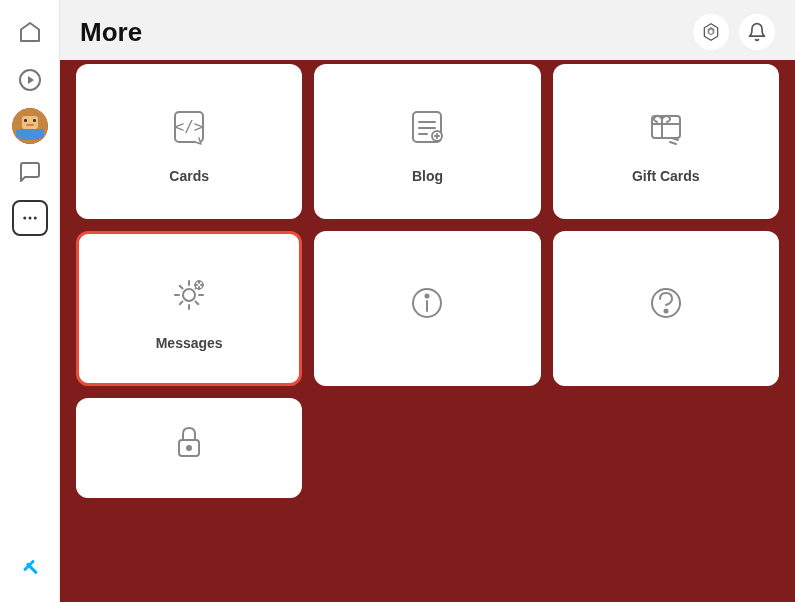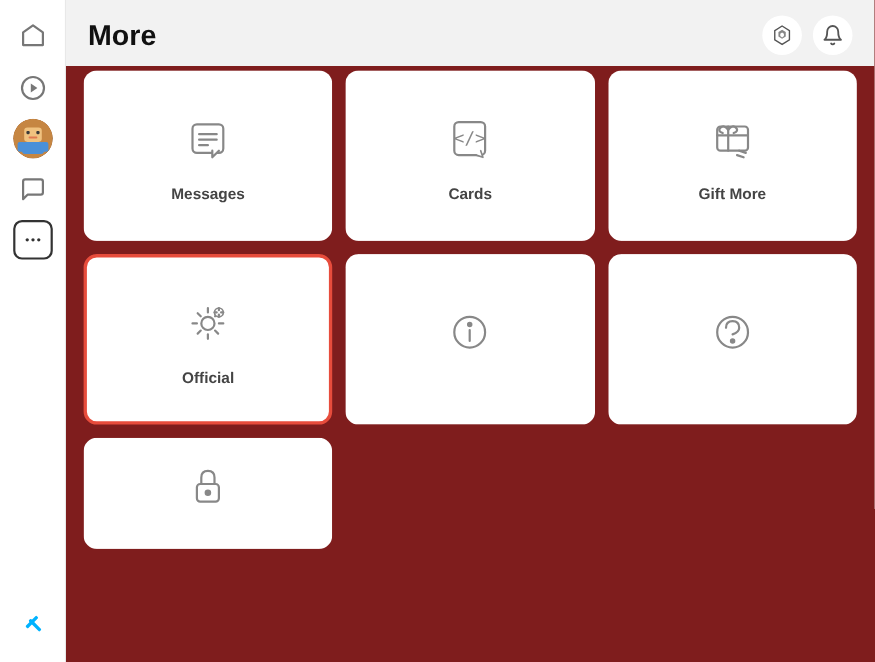"Messages" div.grid-item { html: <div> <div> <svg> <rect></rect> <line></line> <line></line> <line></line> <path></path> </svg> </div> <span>Messages</span> </div> -> none }
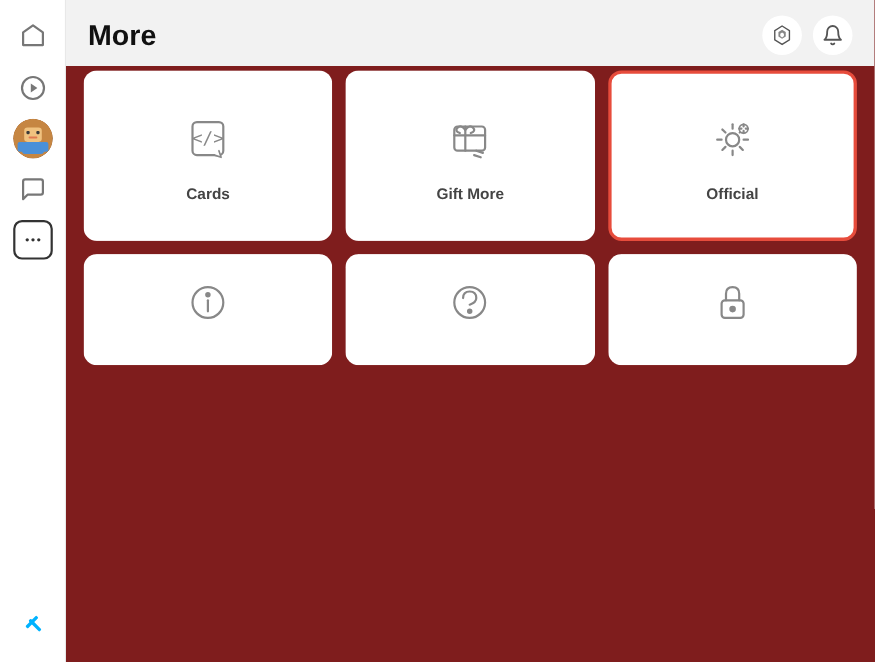"Blog" div.grid-item { html: none -> <div> <div> <svg> <rect></rect> <line></line> <line></line> <line></line> <circle></circle> <line></line> <line></line> </svg> </div> <span>Blog</span> </div> }
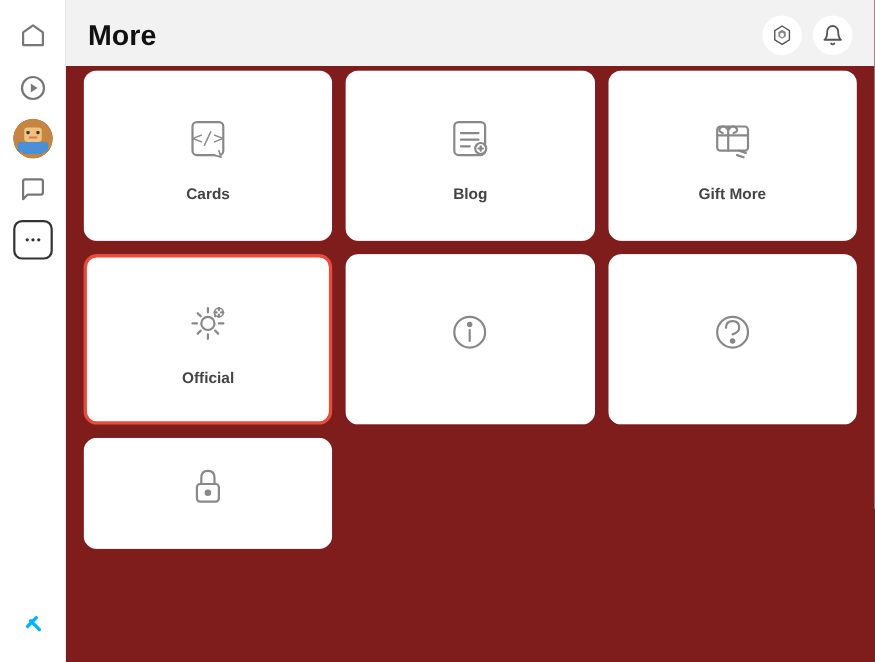"Gift More" span.grid-label { text: More -> Cards }
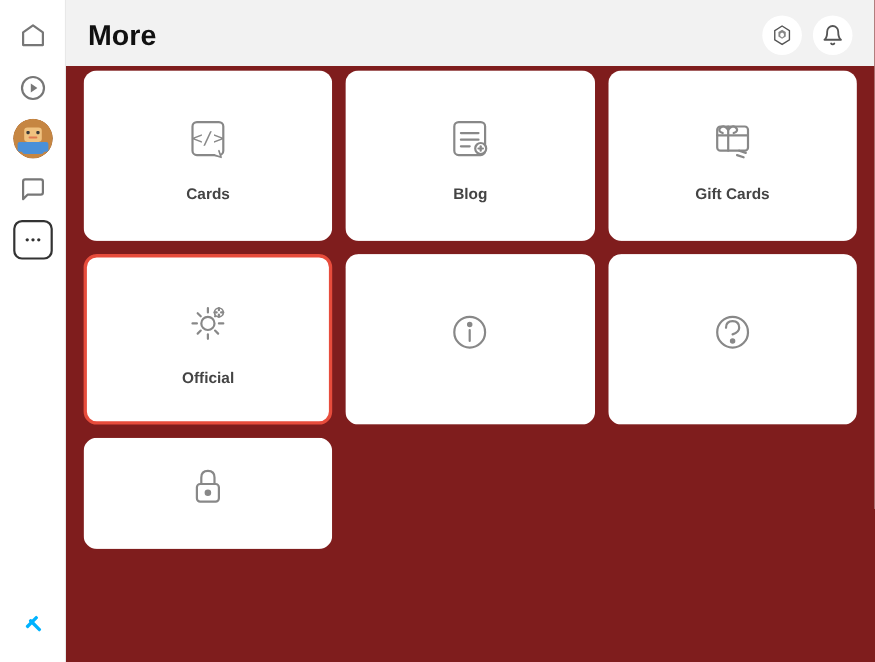"Official" span.grid-label { text: Official -> Messages }
